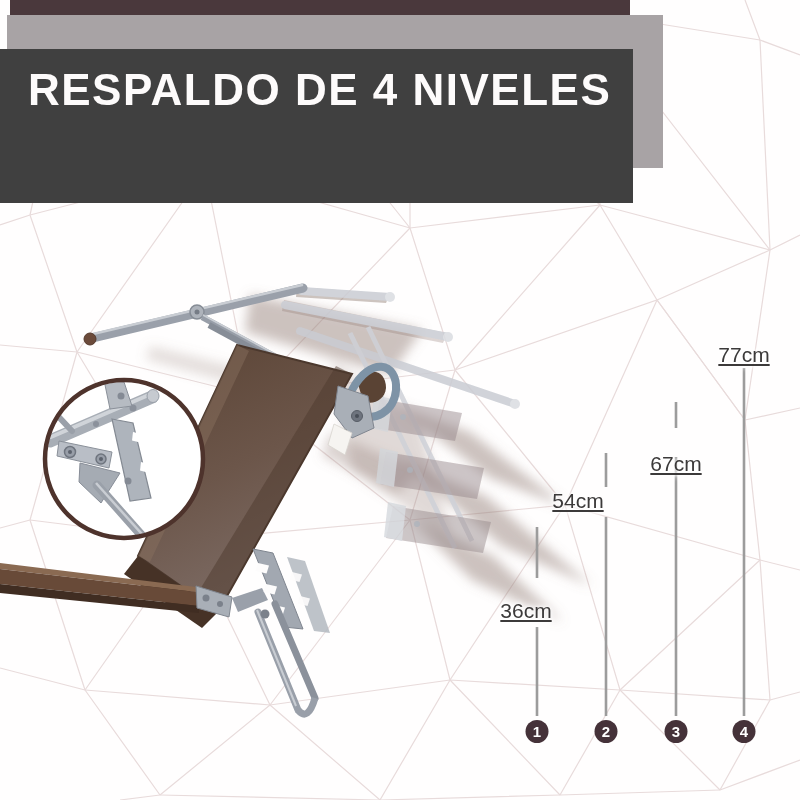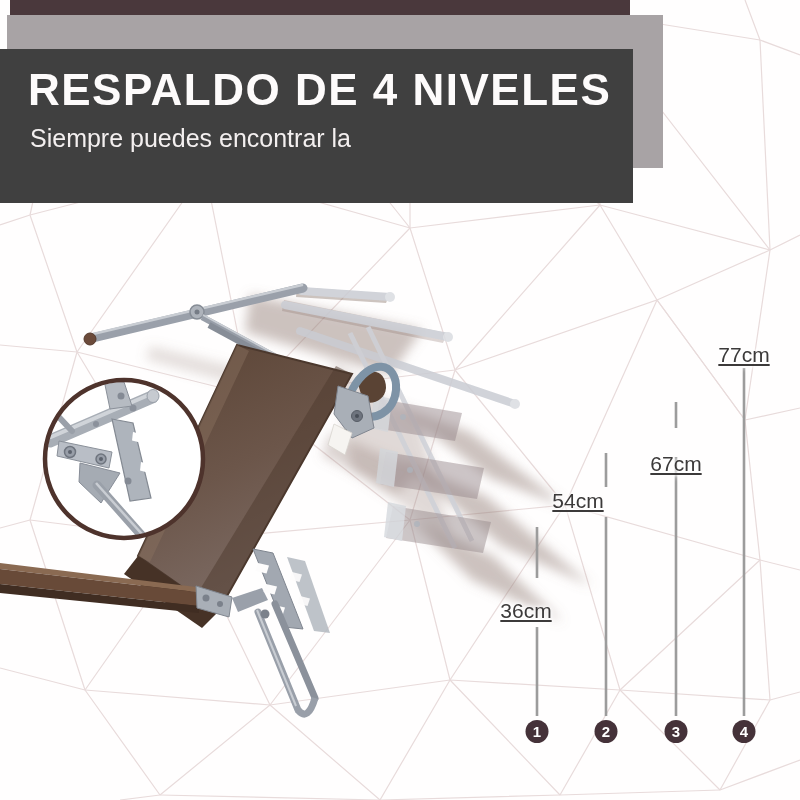"Siempre puedes encontrar la" div { html: <div>Siempre puedes encontrar la</div> -> none }
